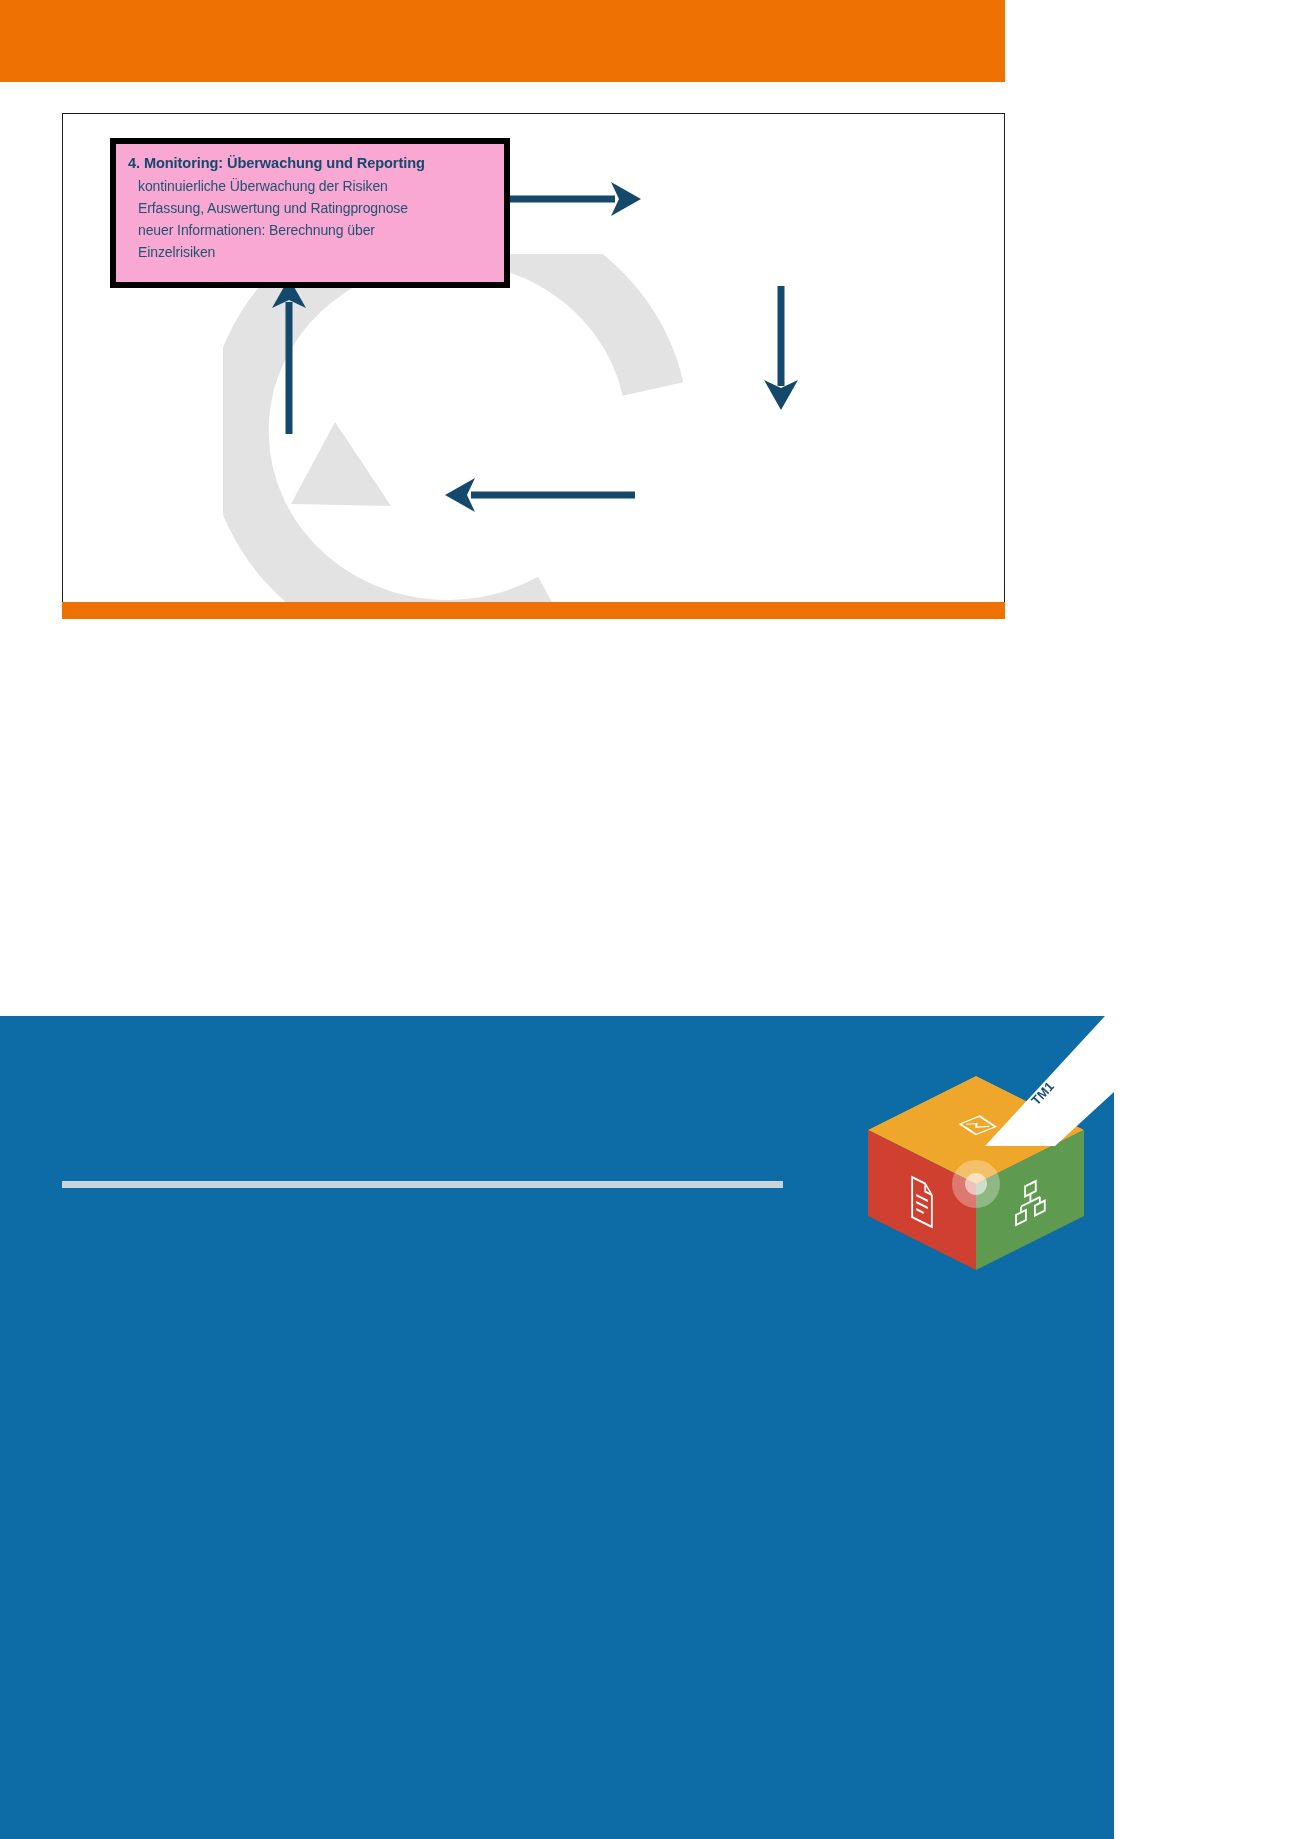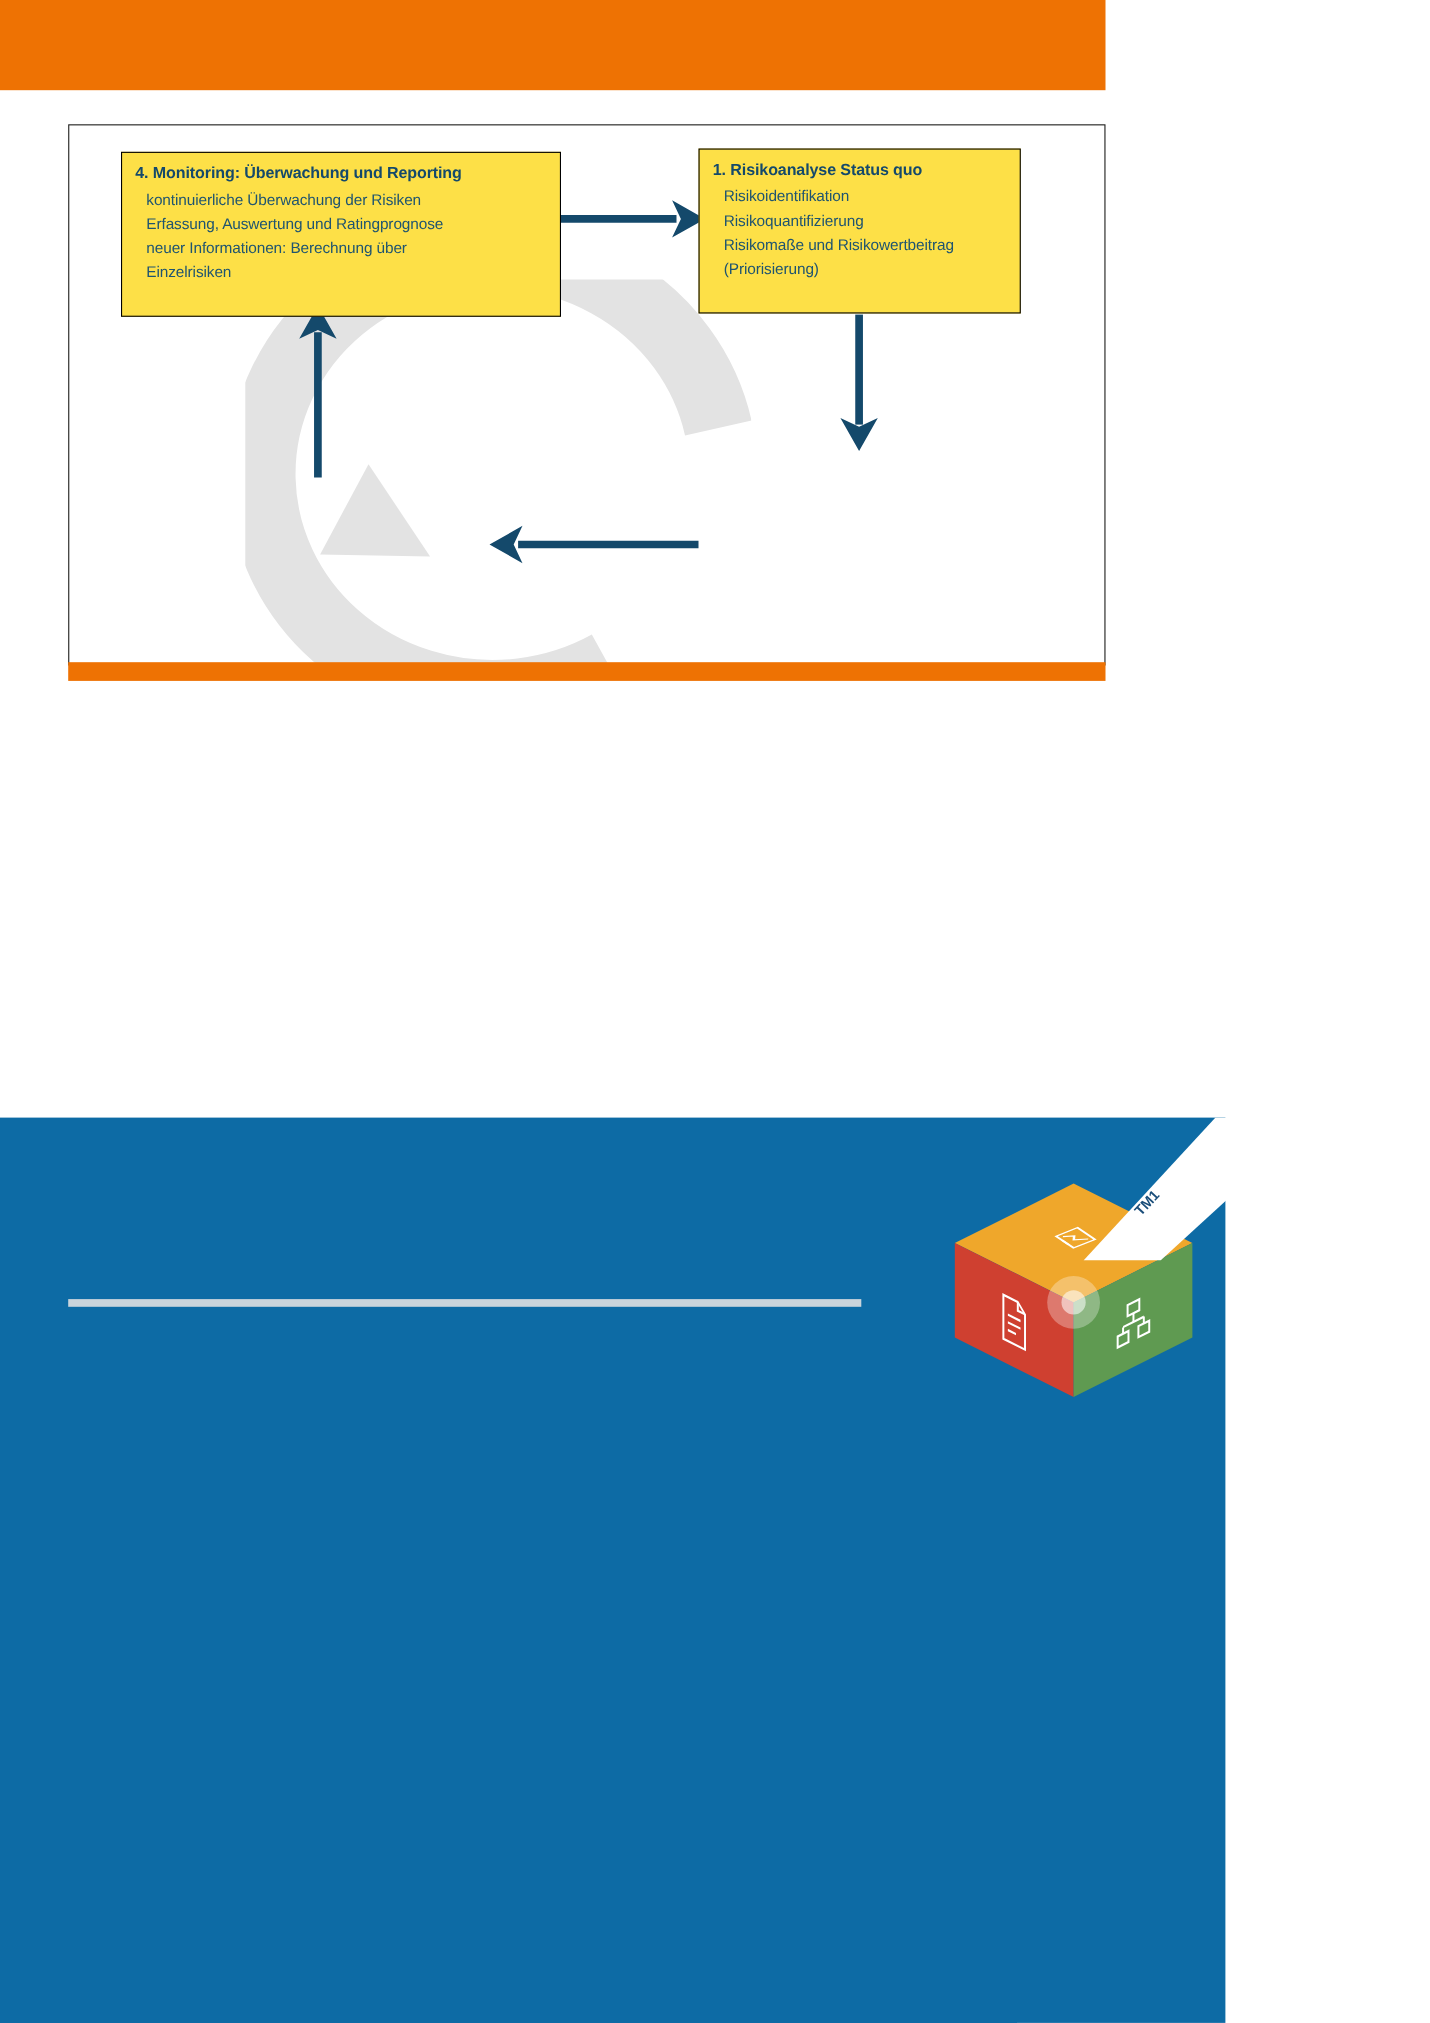"4. Monitoring: Überwachung und Reporting" .pbox { background: #fde047 -> #f9a8d4; border: 1px solid #000000 -> 6px solid #000000 }
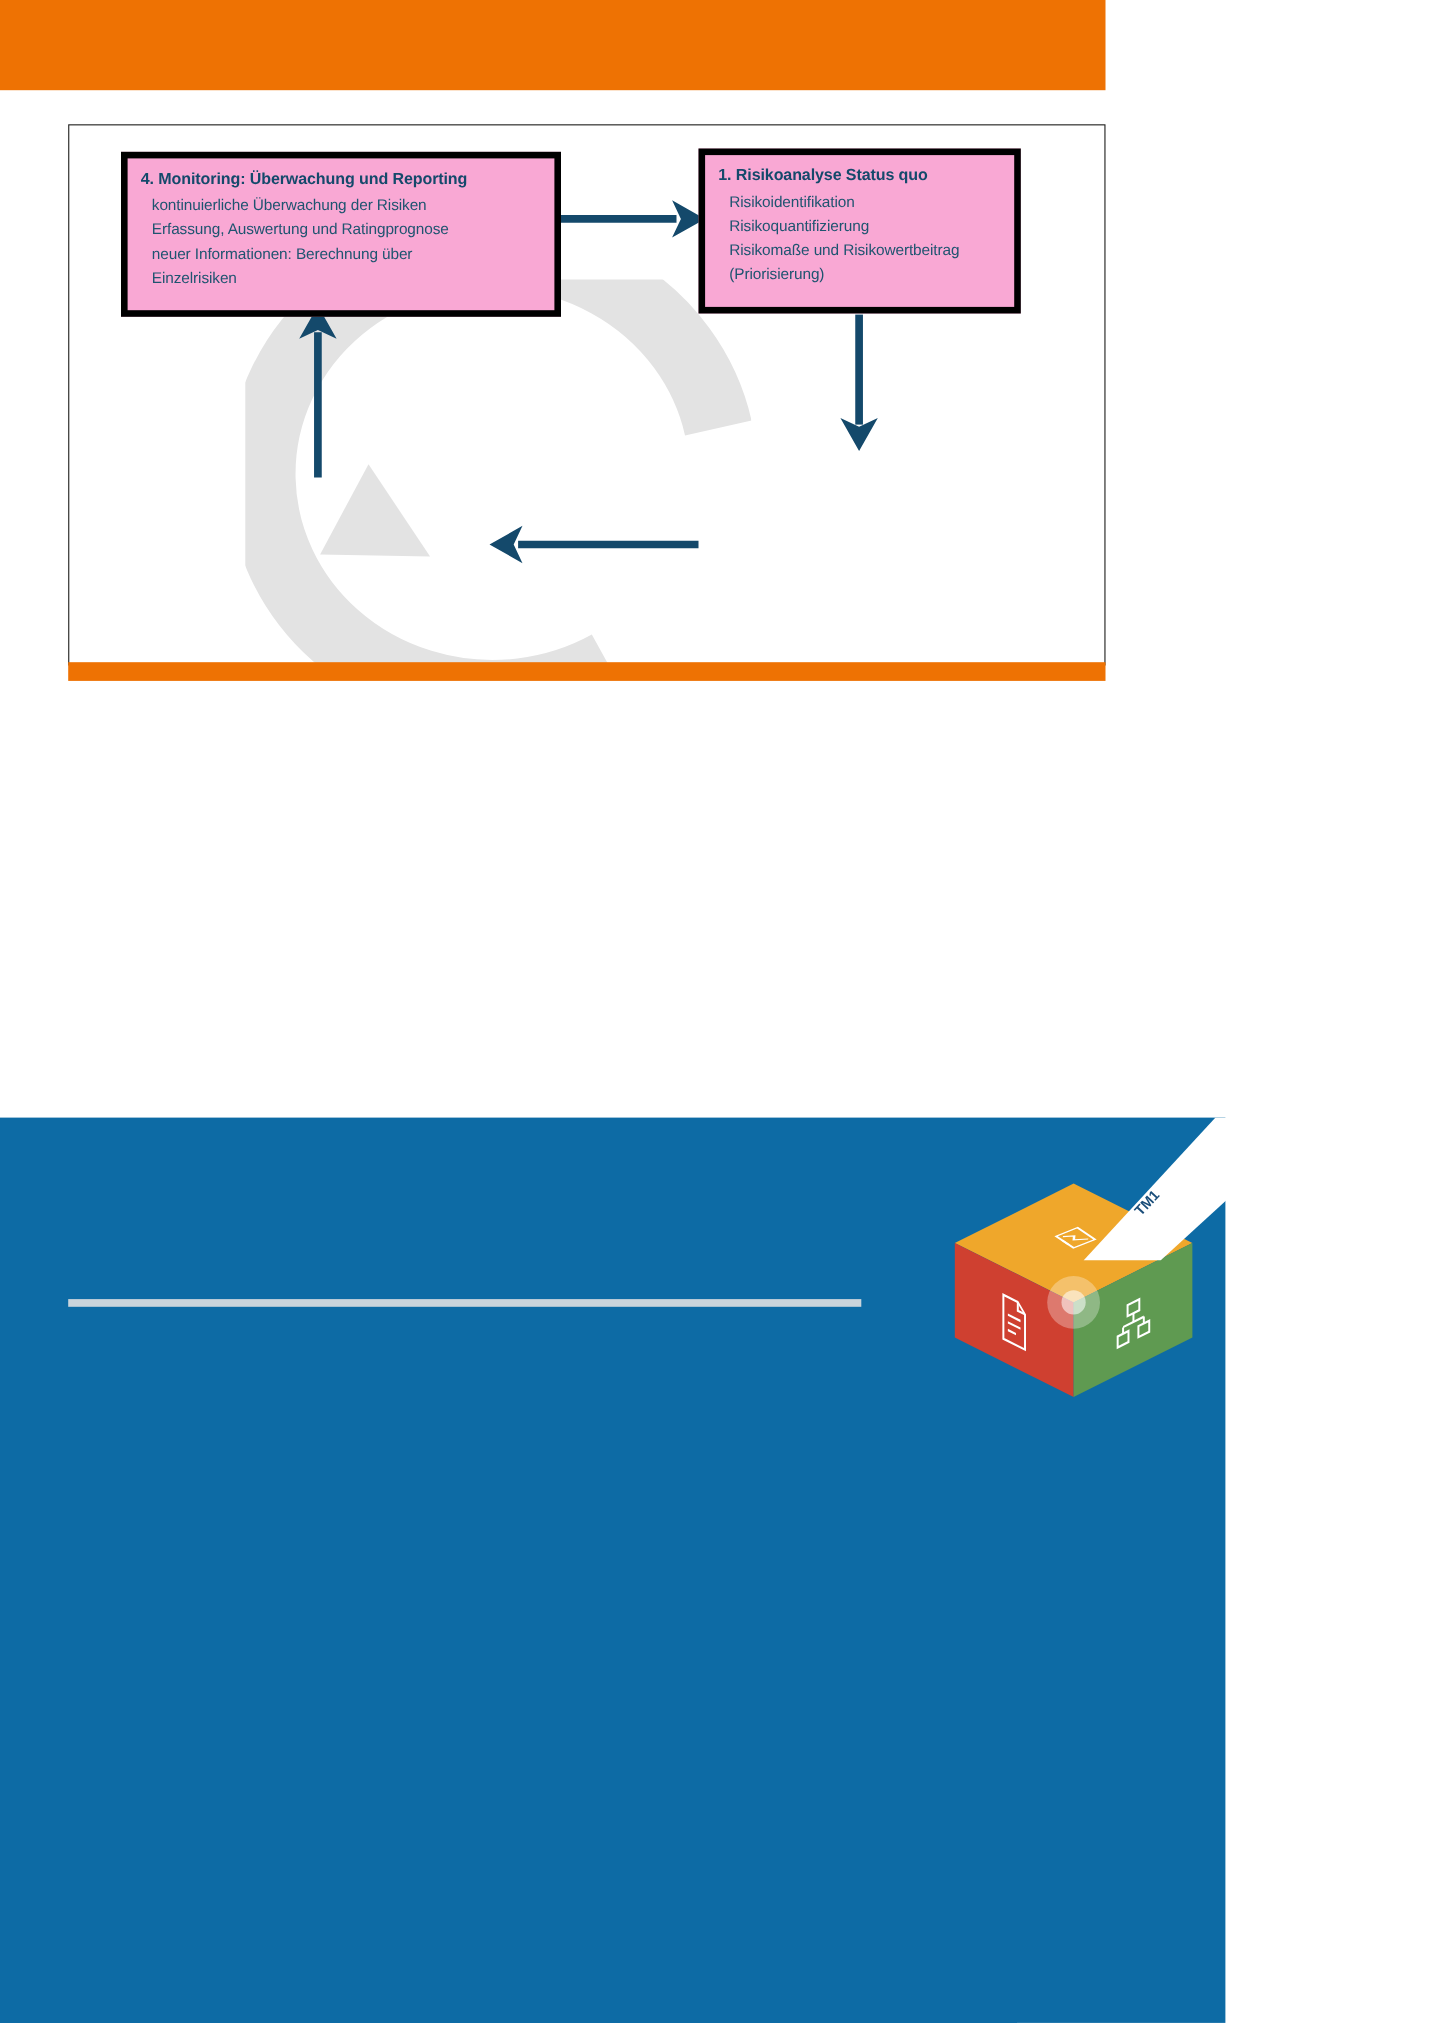"1. Risikoanalyse Status quo" div.pbox { html: <div> <p>1. Risikoanalyse Status quo</p> <p>Risikoidentifikation</p> <p>Risikoquantifizierung</p> <p>Risikomaße und Risikowertbeitrag</p> <p>(Priorisierung)</p> </div> -> none }
